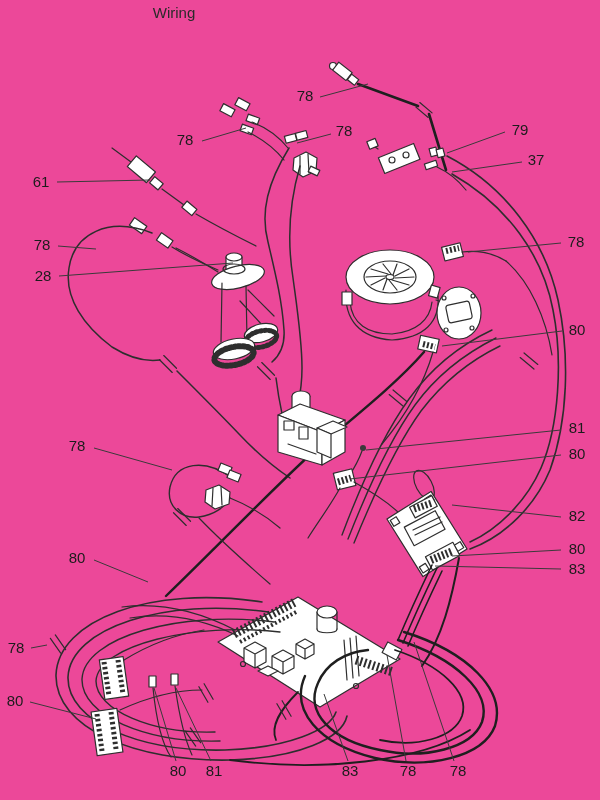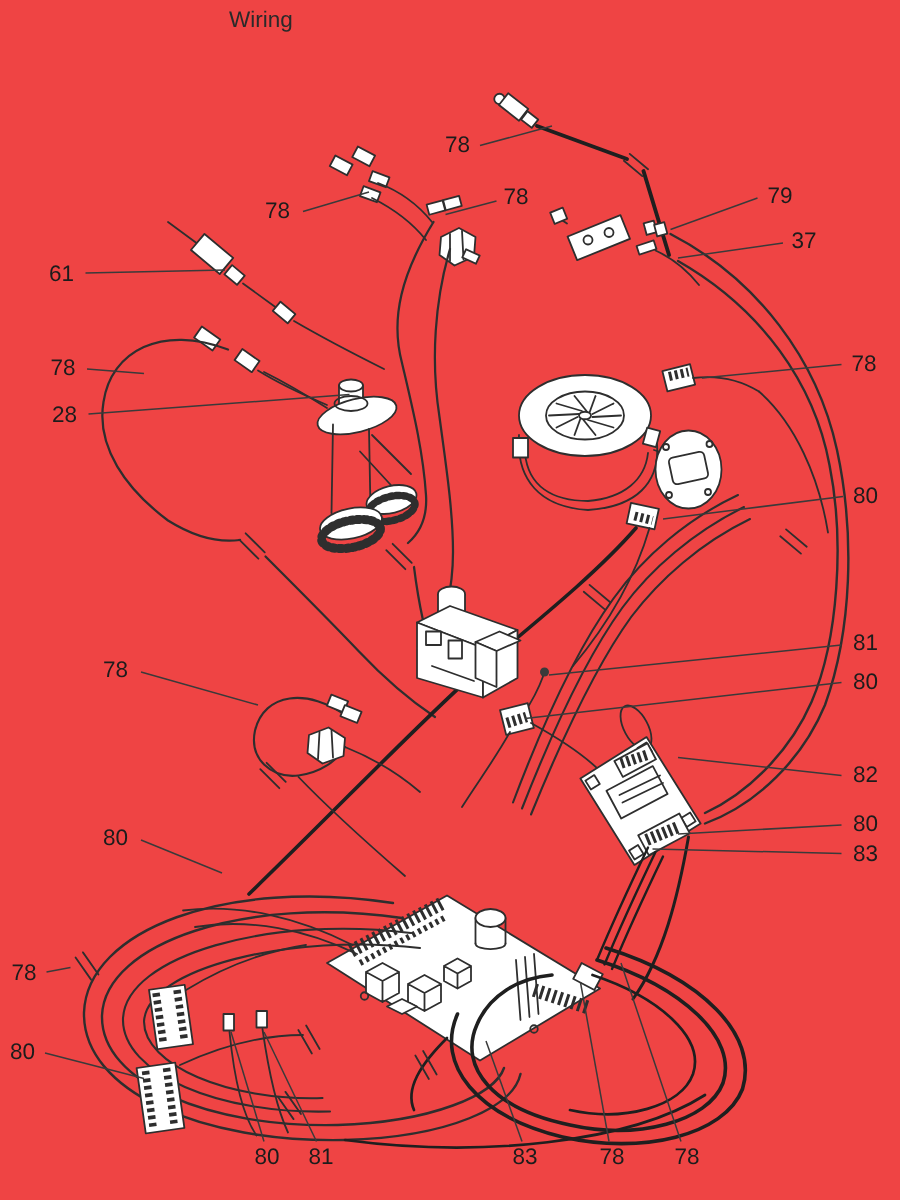"Wiring" .page { background: #ef4444 -> #ec4899 }
